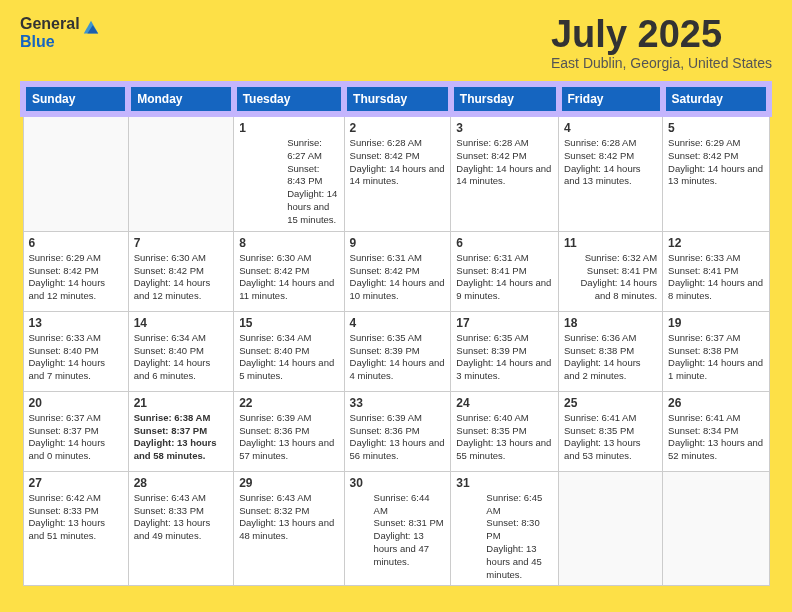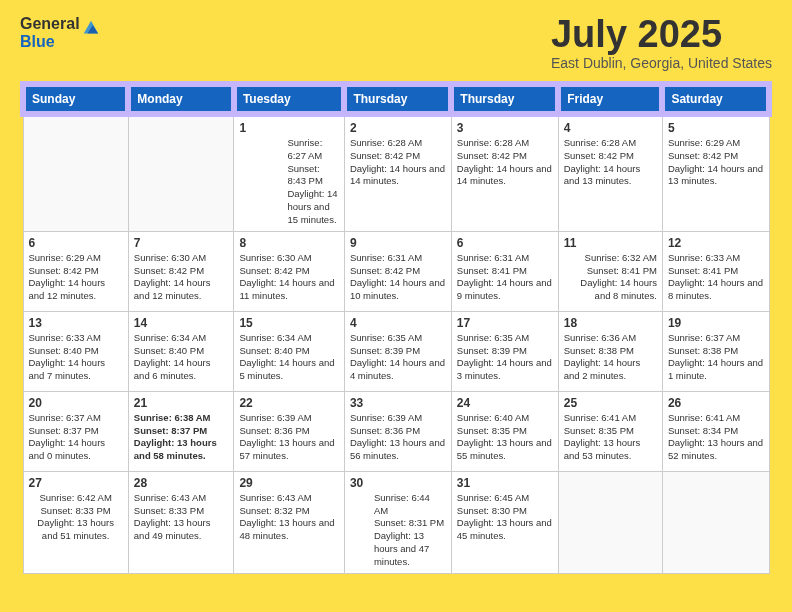"Sunrise: 6:42 AM" div.cell-text { text-align: center -> none }
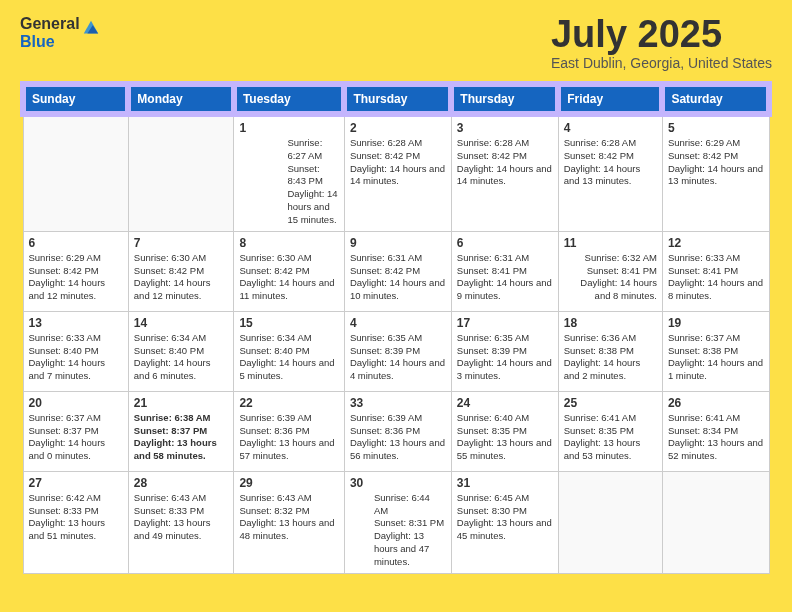"Sunrise: 6:45 AM" div.cell-text { margin-left: none -> 30px }
